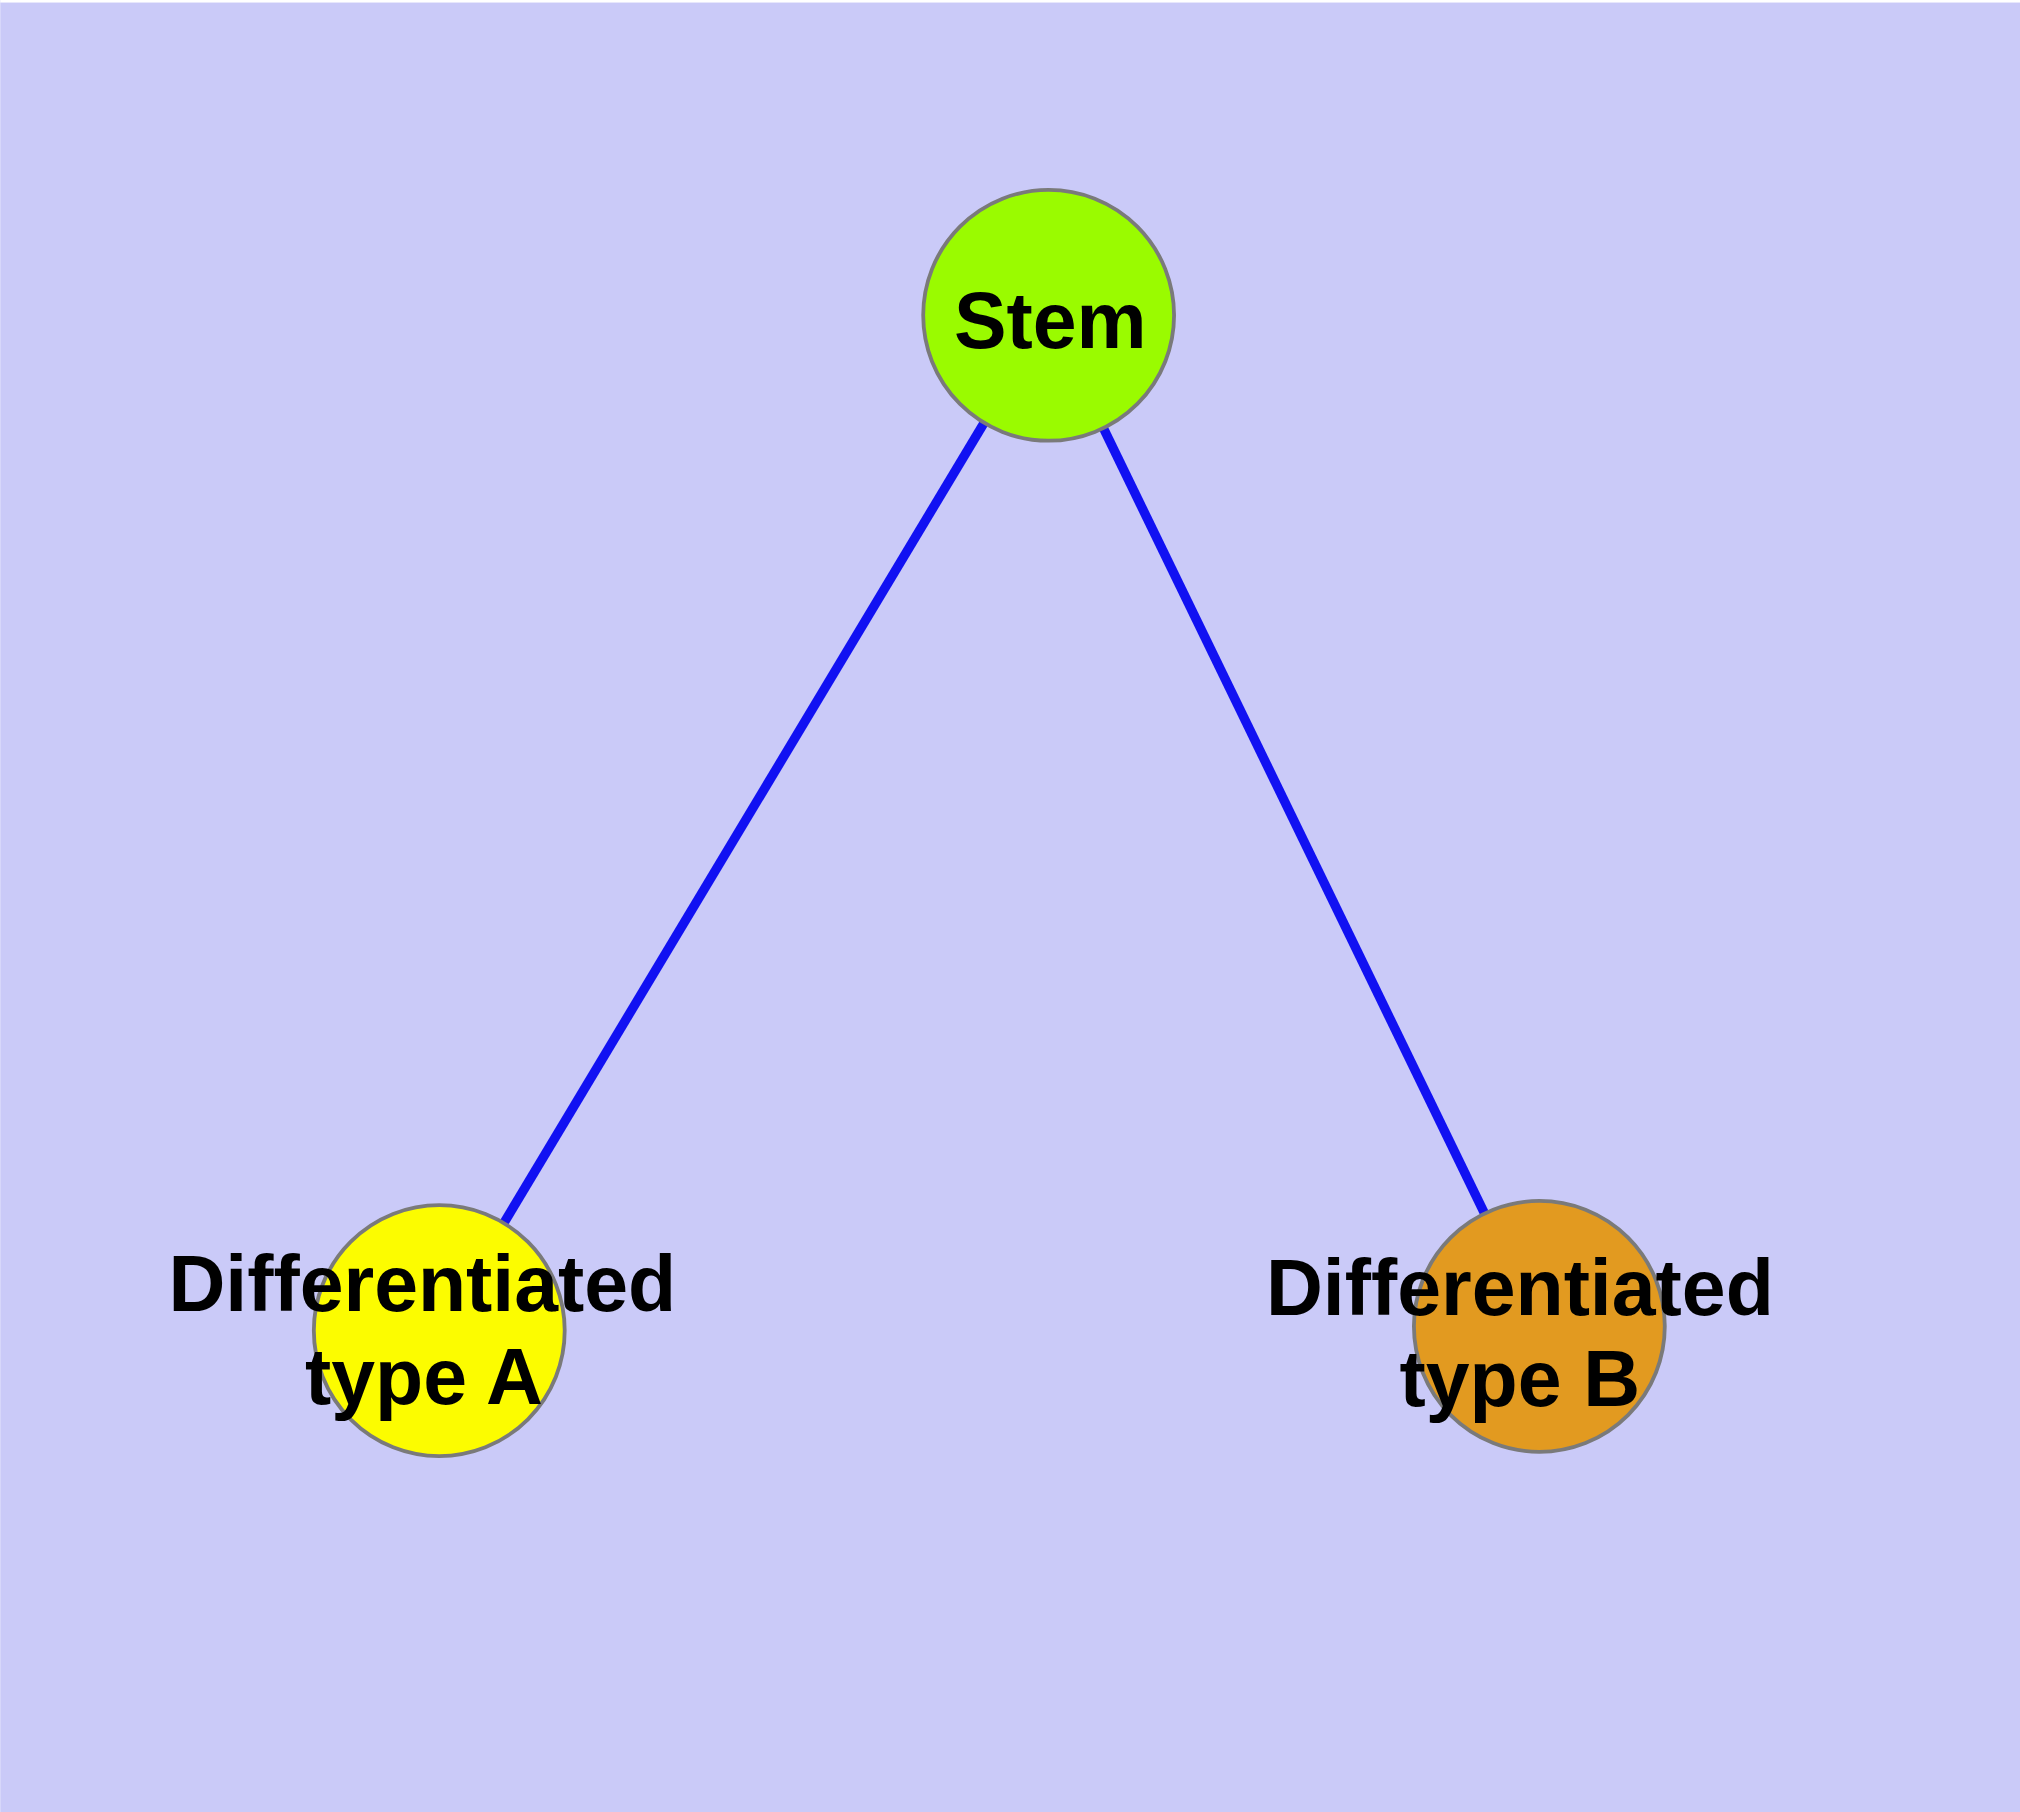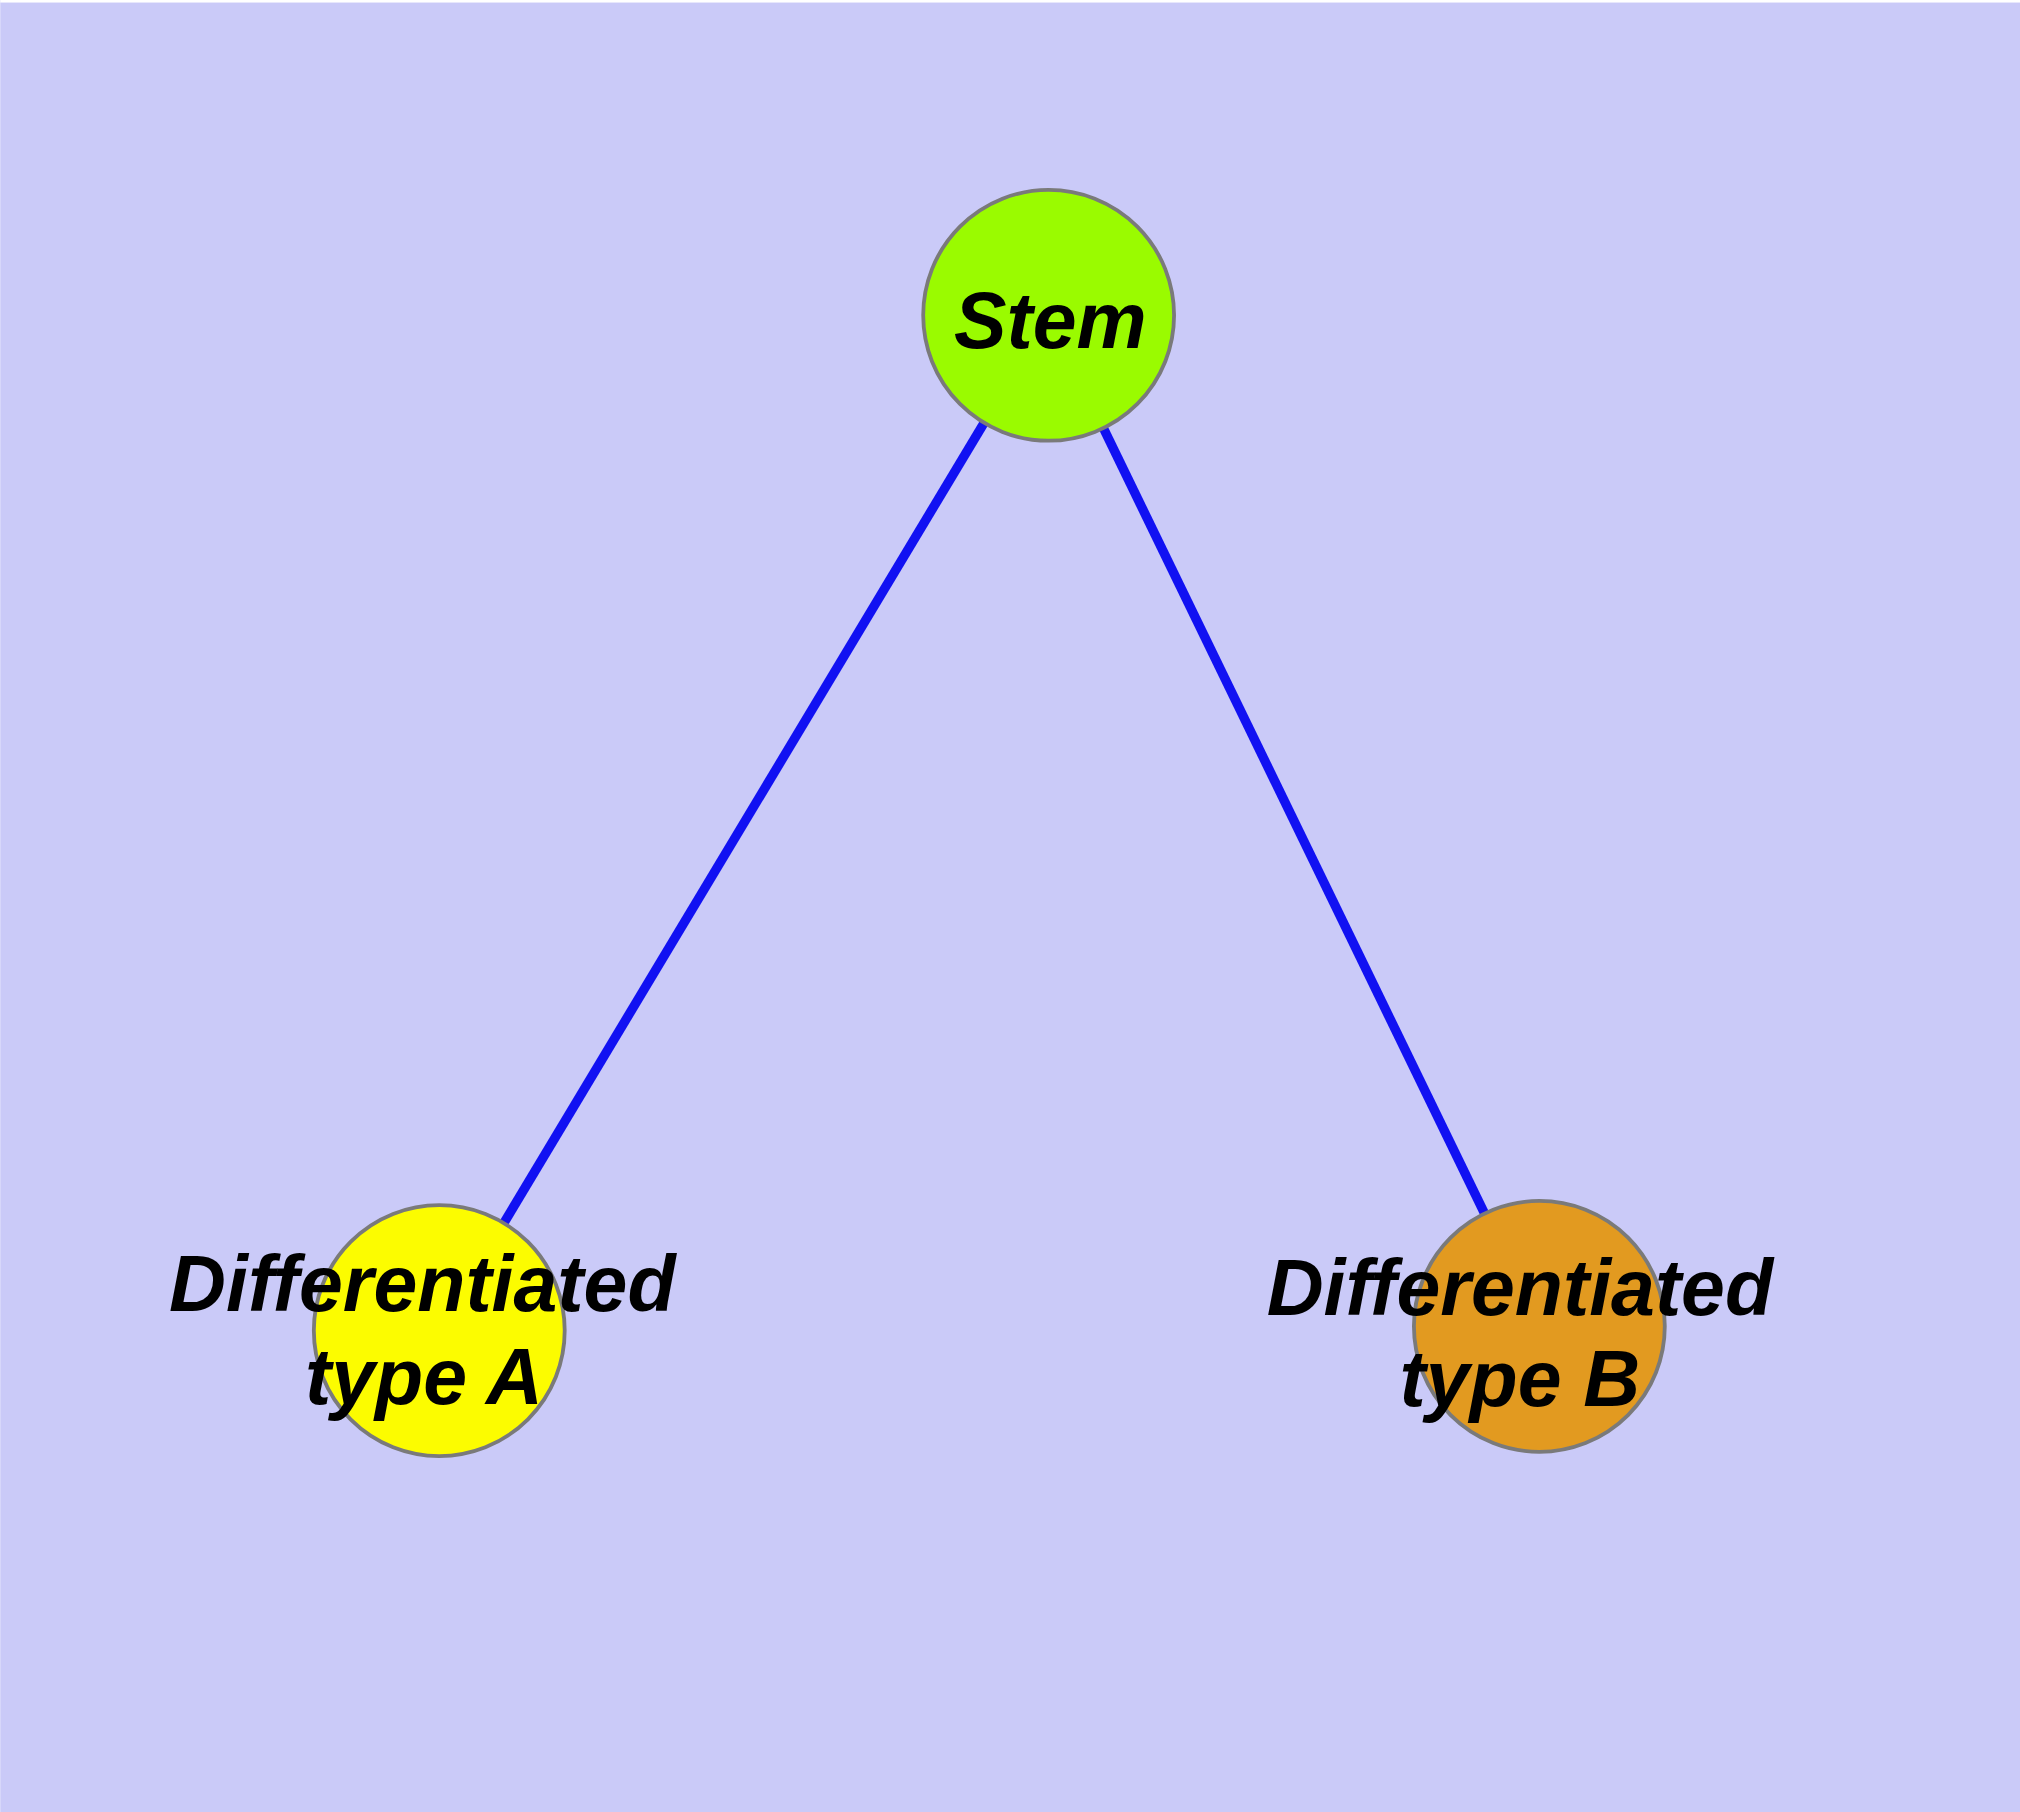"Stem" .canvas { font-style: italic -> none }
